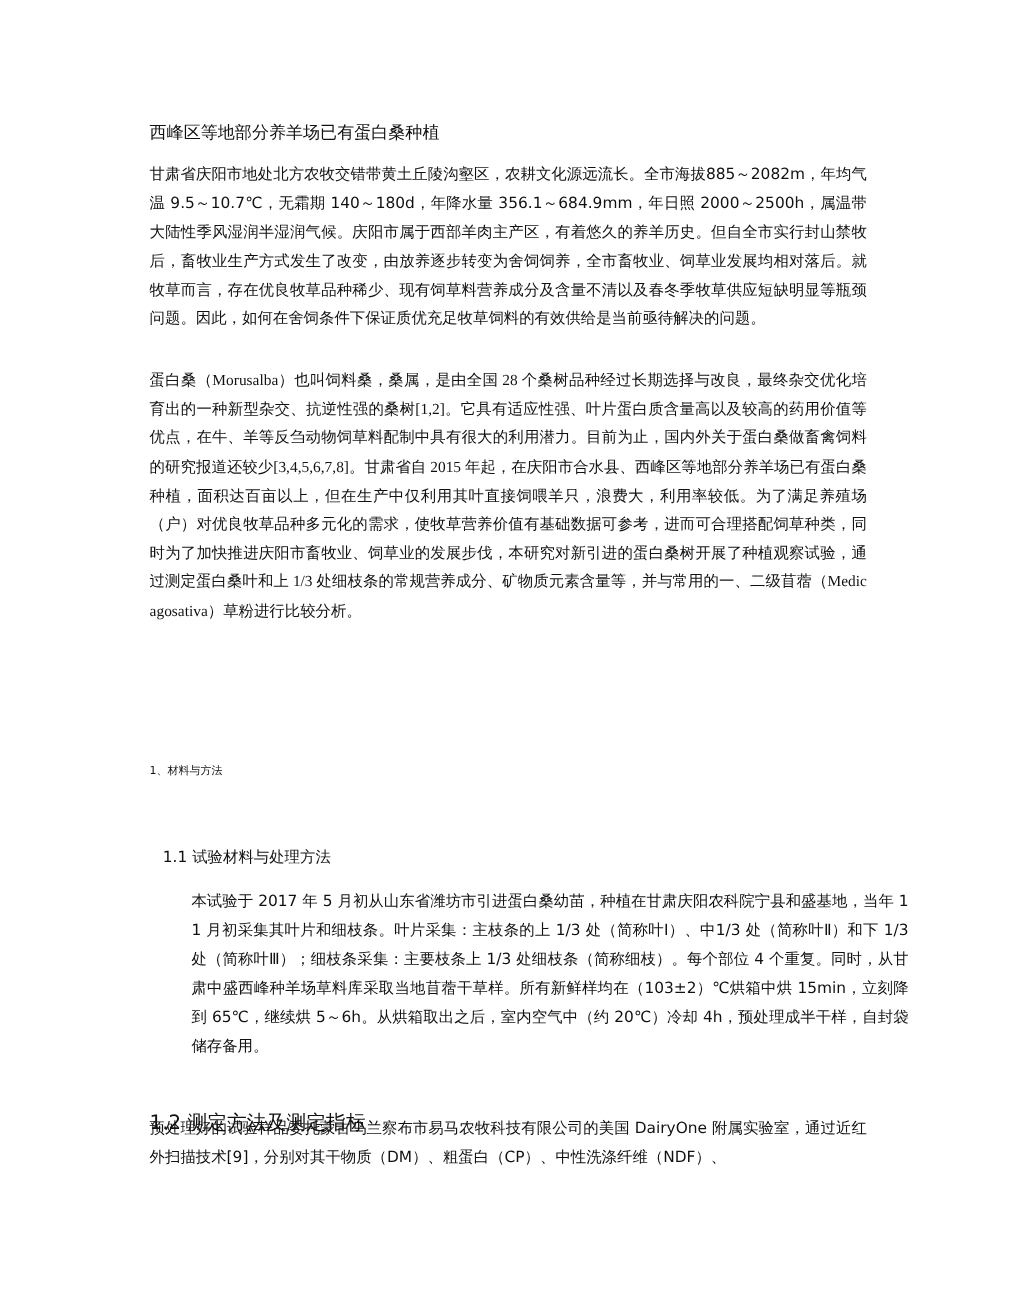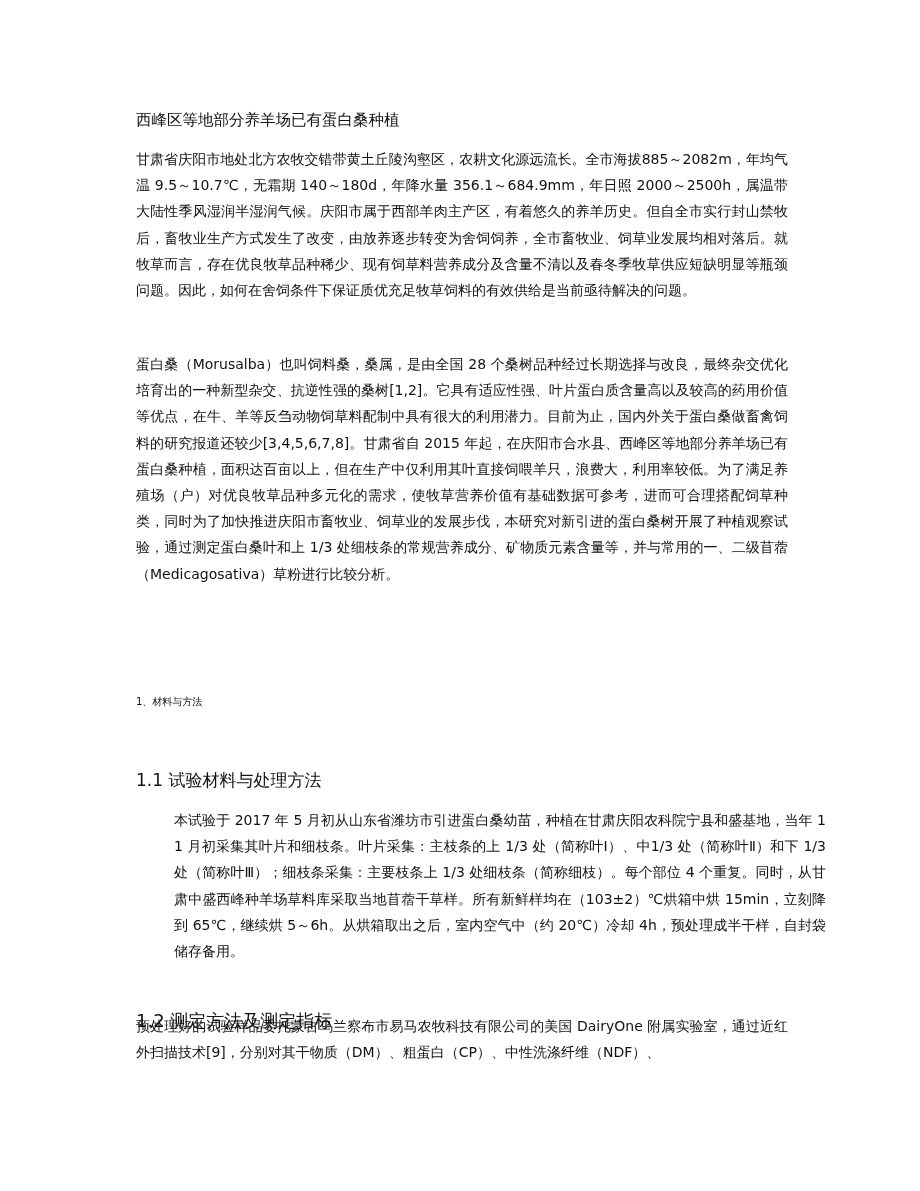"蛋白桑（Morusalba）也叫饲料桑，桑属，是由全国 28" .p2 { font-family: none -> Liberation Serif, serif; top: 351px -> 334px }
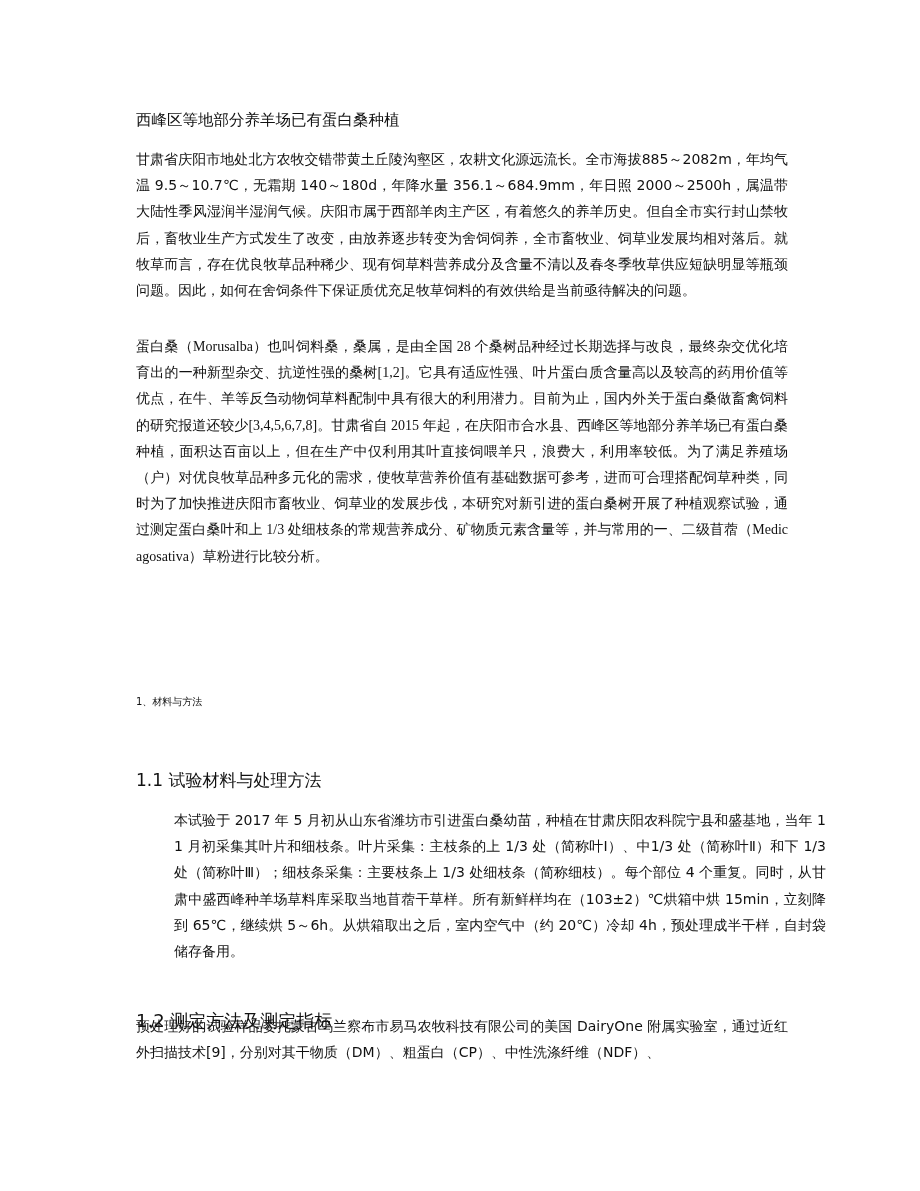"1.1 试验材料与处理方法" .h11 { font-size: 17px -> 14px; left: 0 -> 12px }
